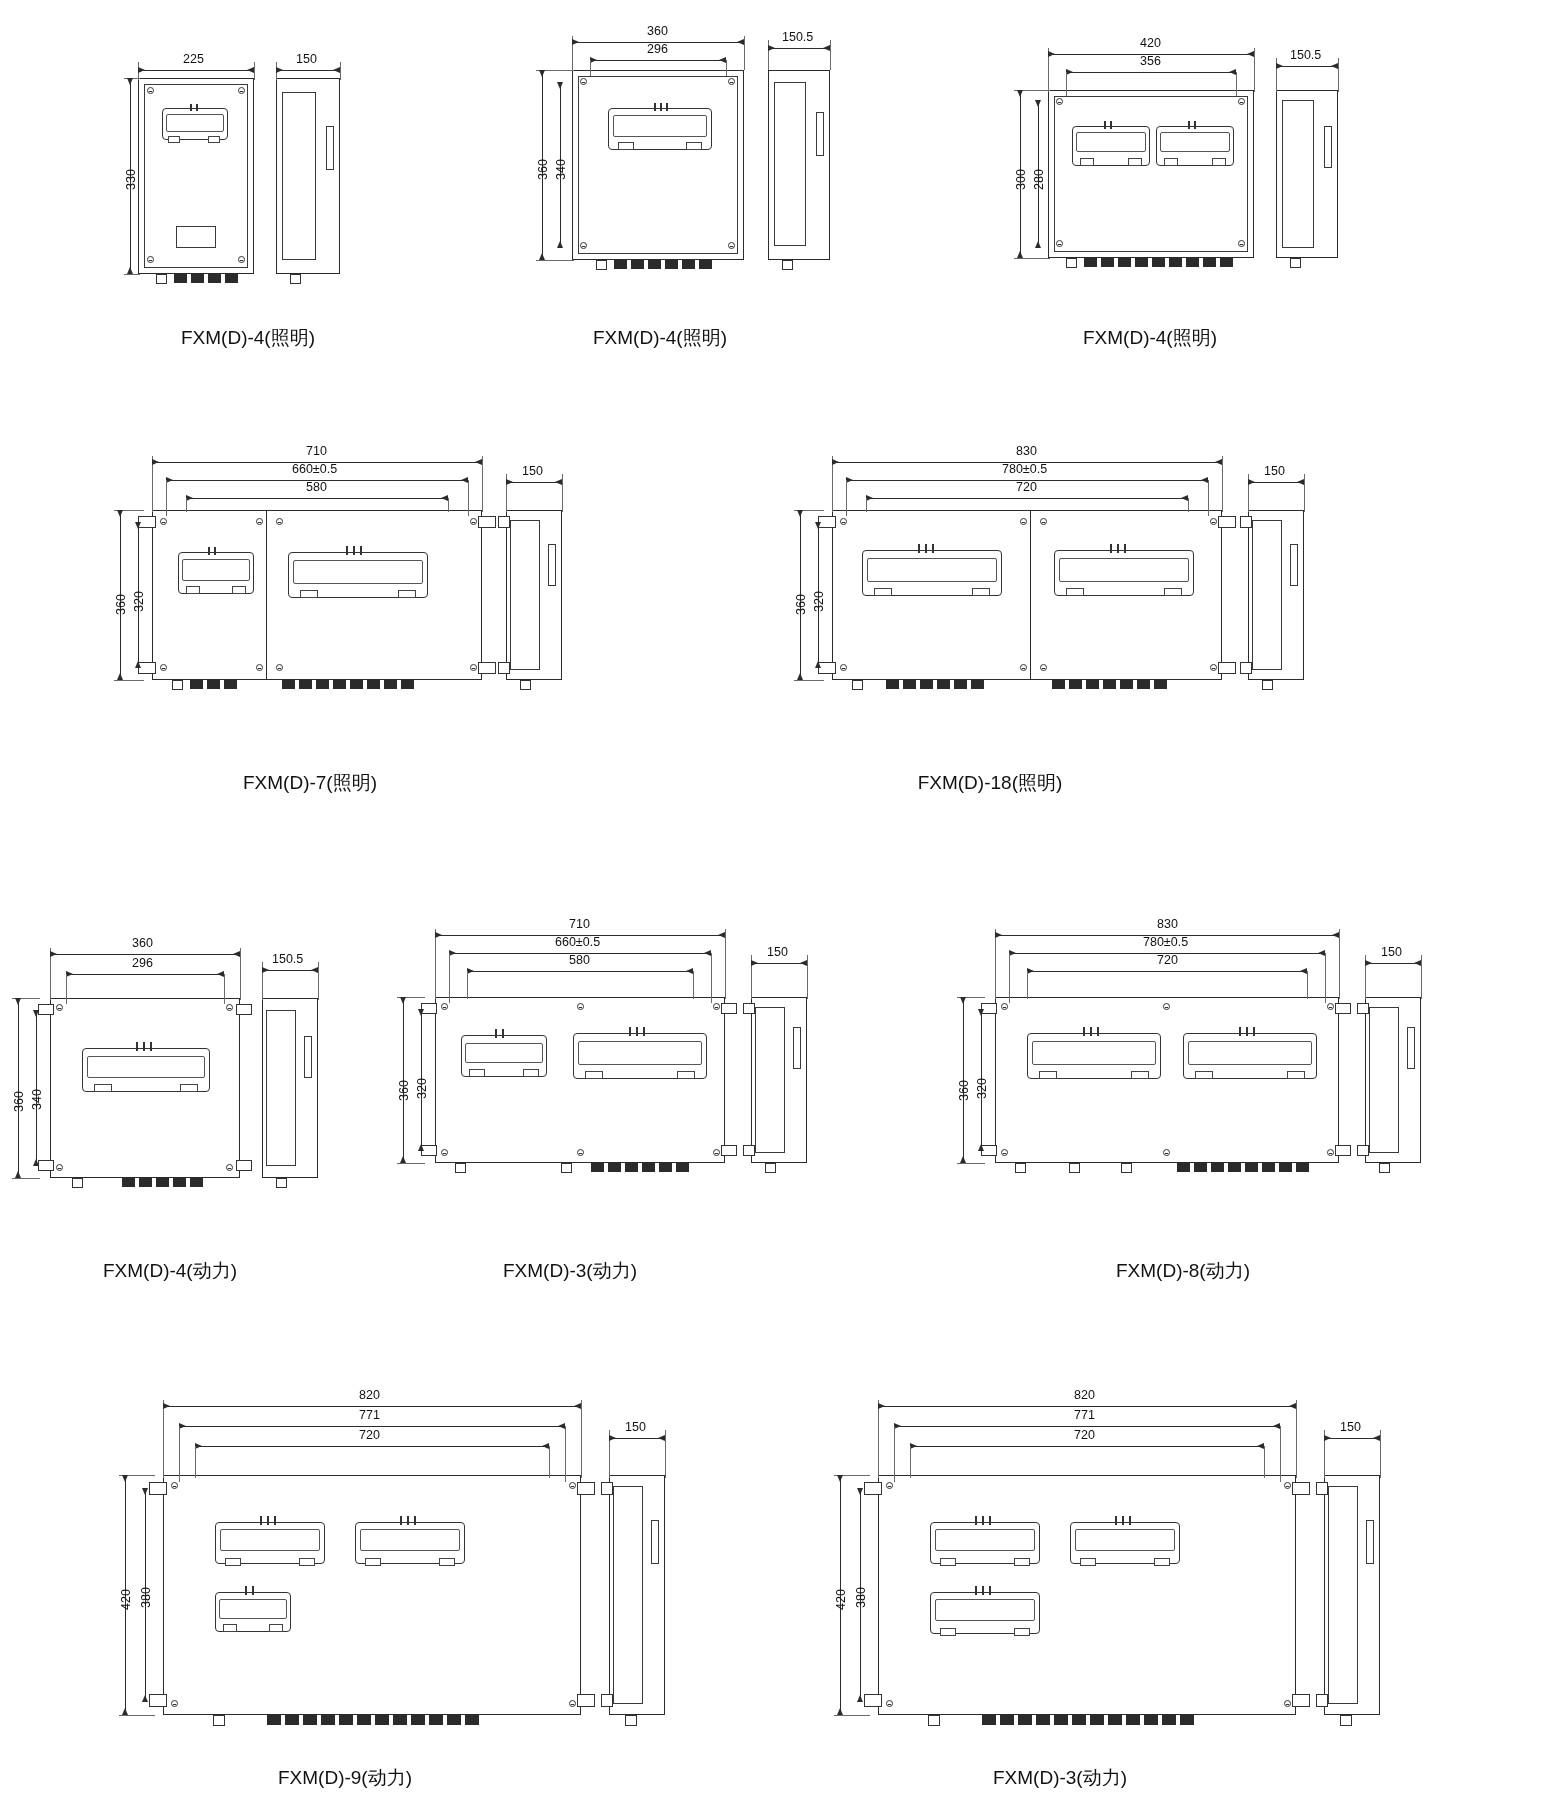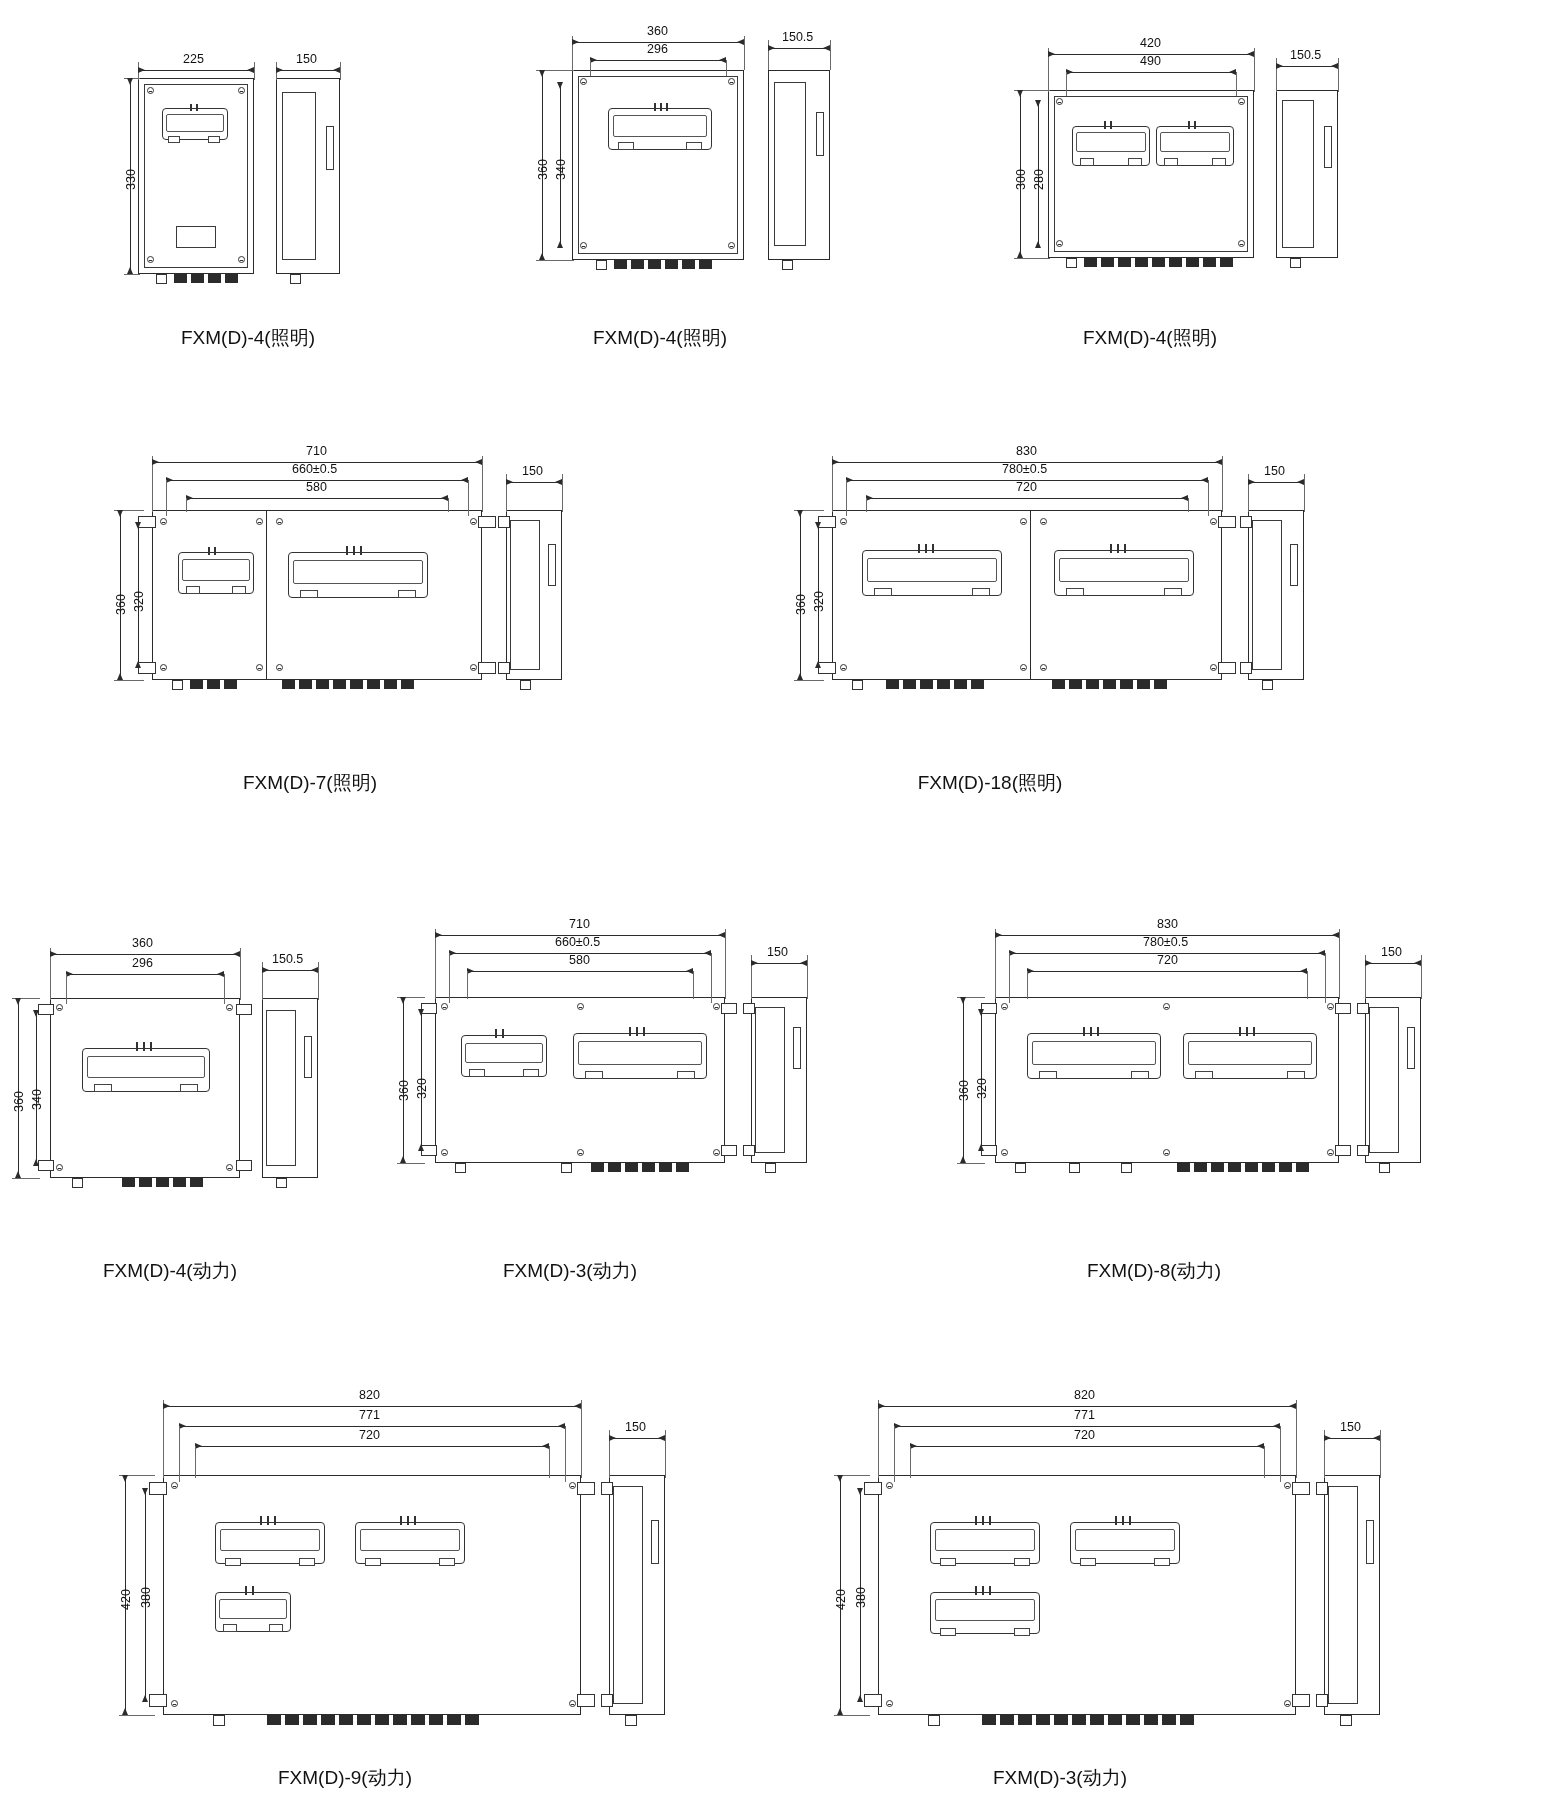"490" div.dimtxt { text: 490 -> 356 }
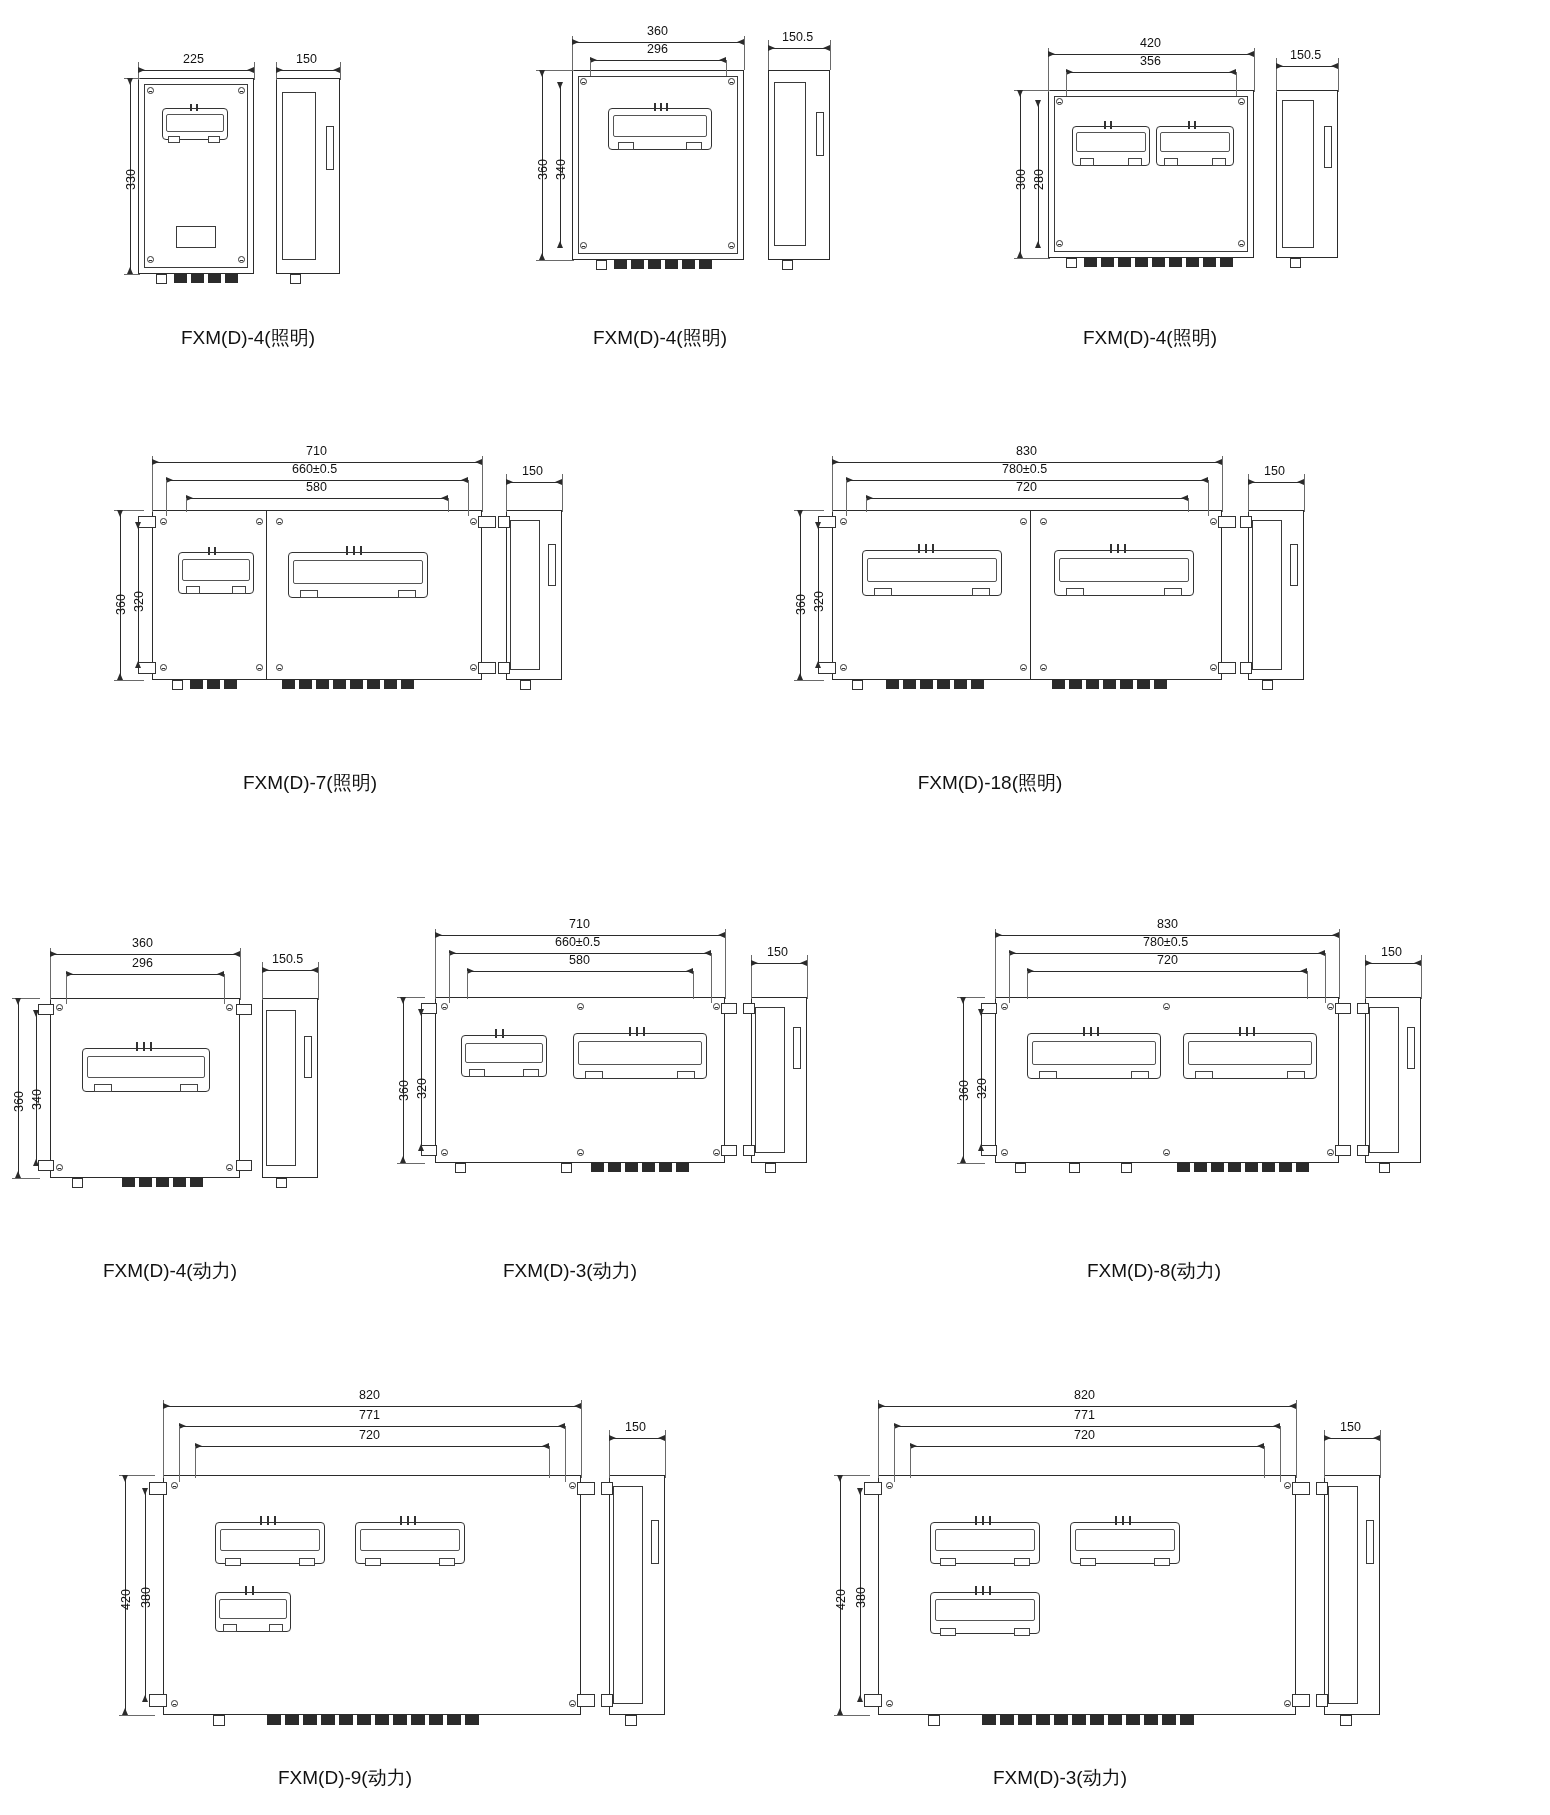"FXM(D)-8(动力)" div.caption { left: 984px -> 1013px }
